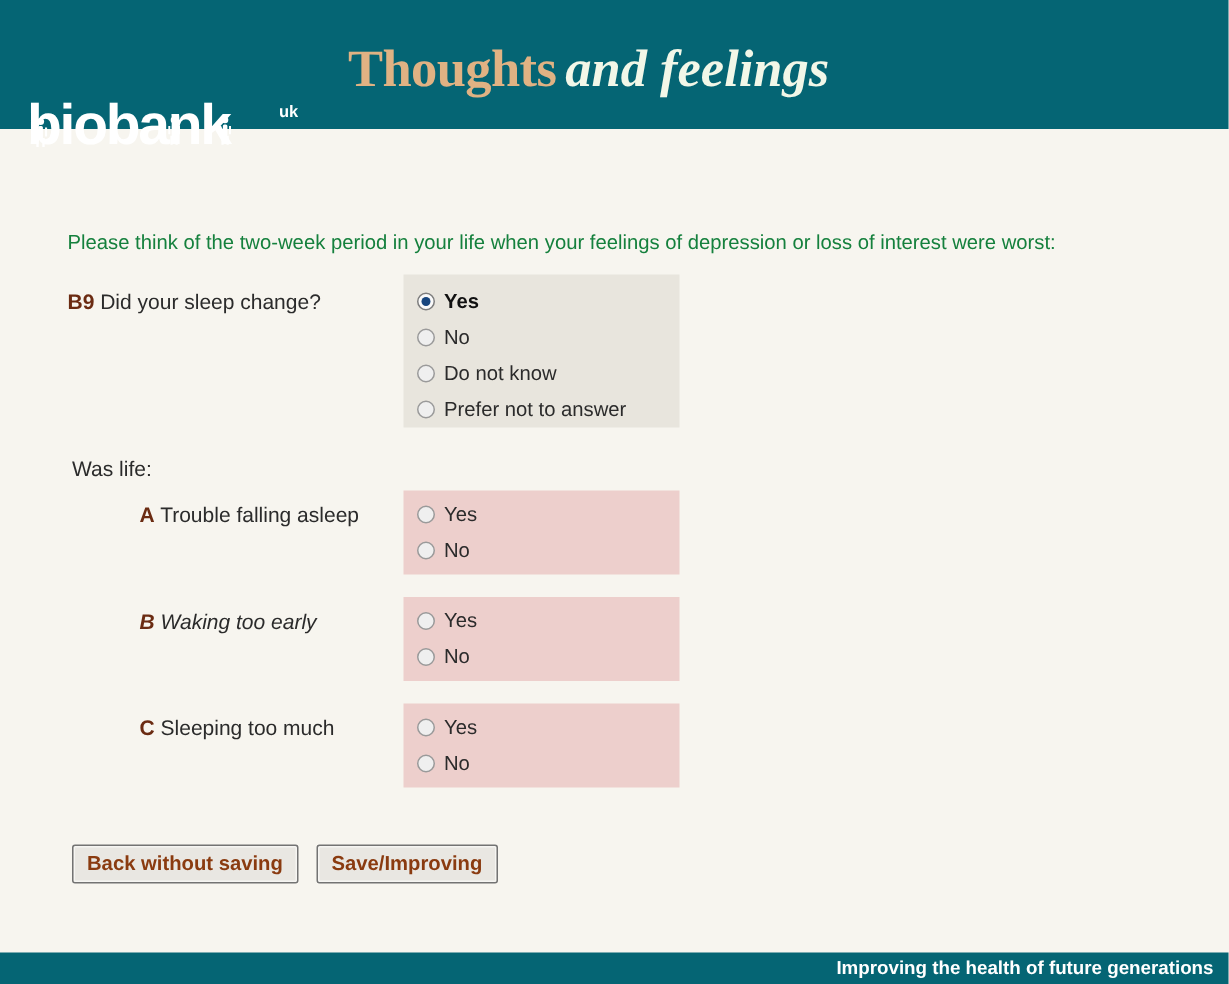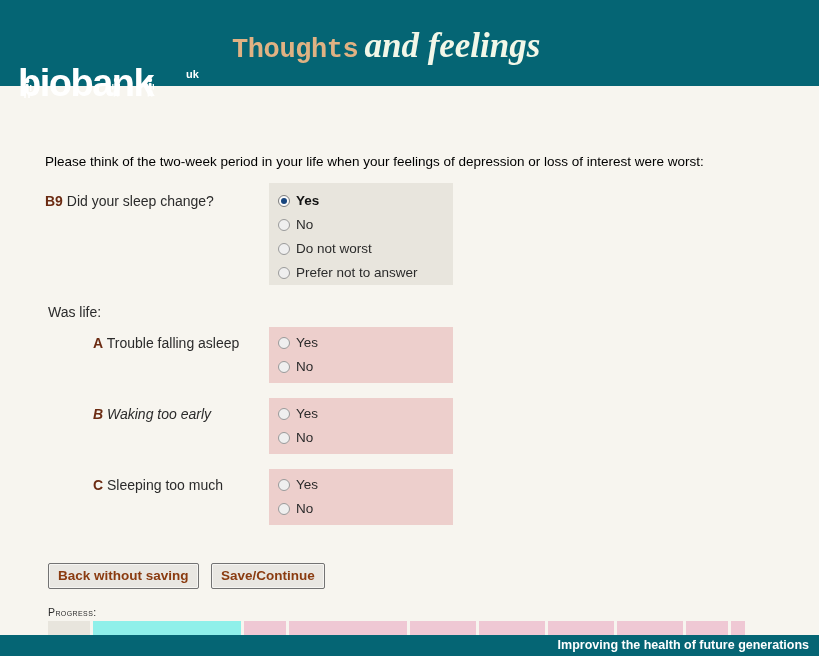"Thoughts" .title-main { font-family: Liberation Mono, monospace -> Liberation Serif, serif; font-size: 27px -> 35px }
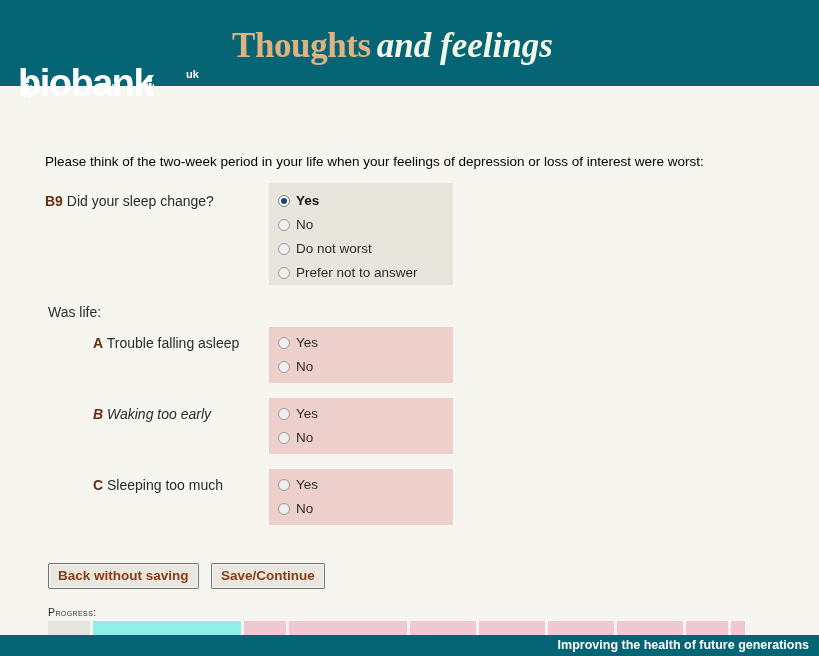"Please think of the two-week" #intro { color: #000000 -> #15803d }
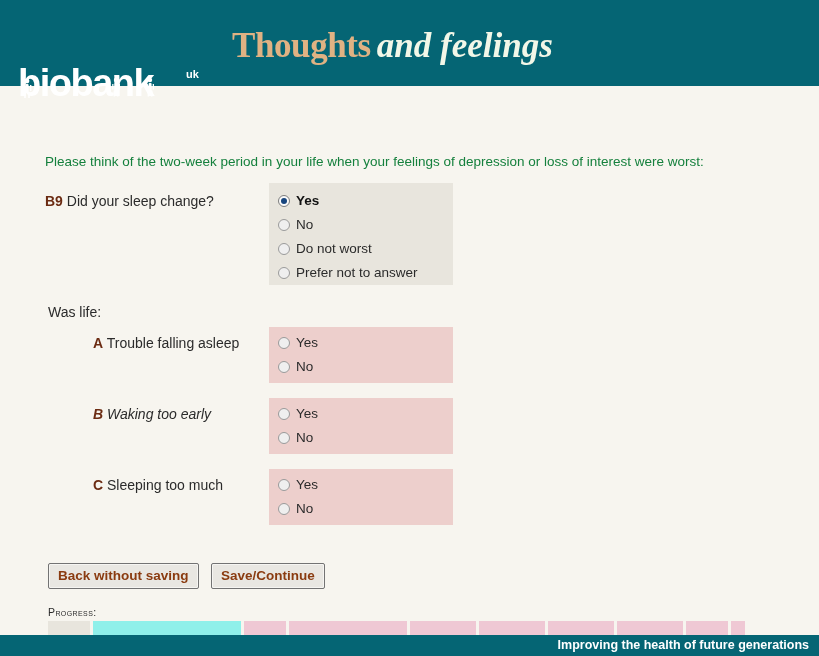"Do not worst" span.opt-text { text: worst -> know }
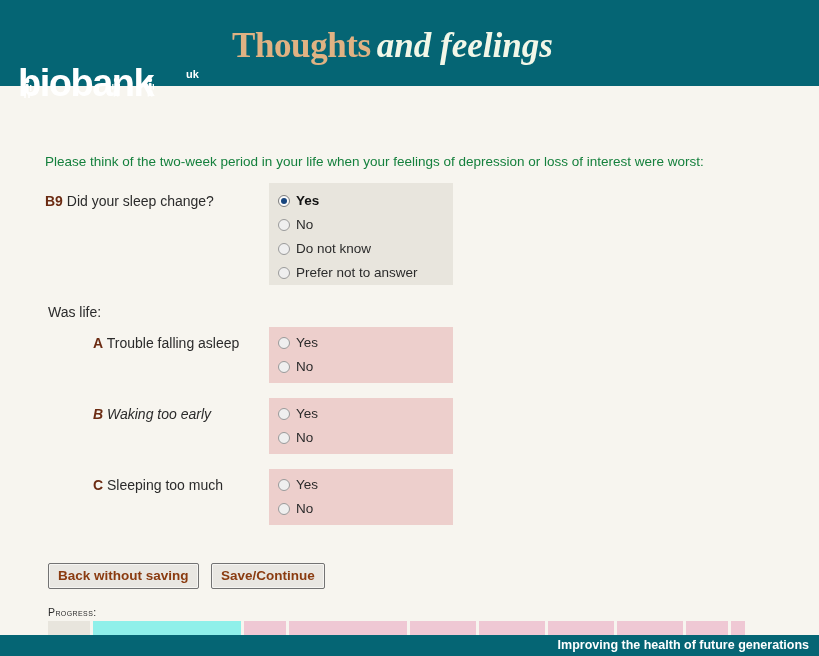"Save/Continue" span.btn { text: Save/Continue -> Save/Improving }
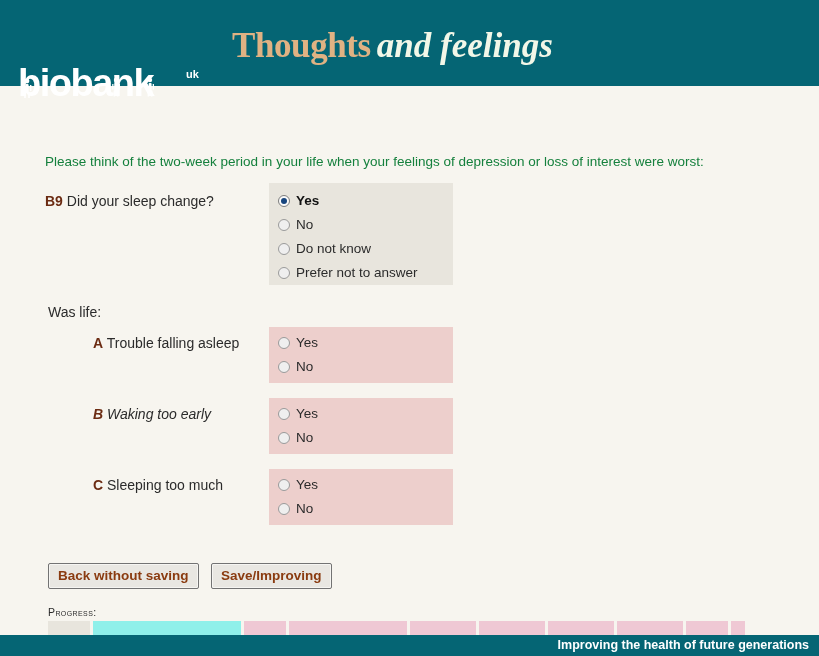"Progress:" div { html: <div> <div>Progress:</div> <div> <div></div> <div></div> <div></div> <div></div> <div></div> <div></div> <div></div> <div></div> <div></div> <div></div> </div> </div> -> none }
